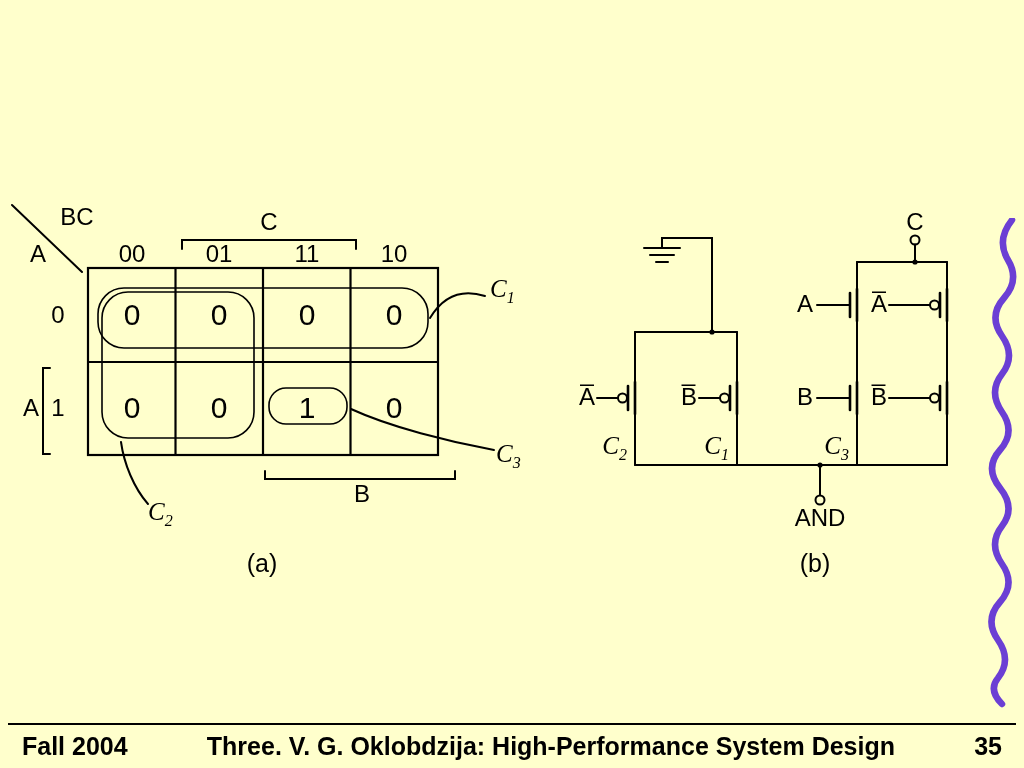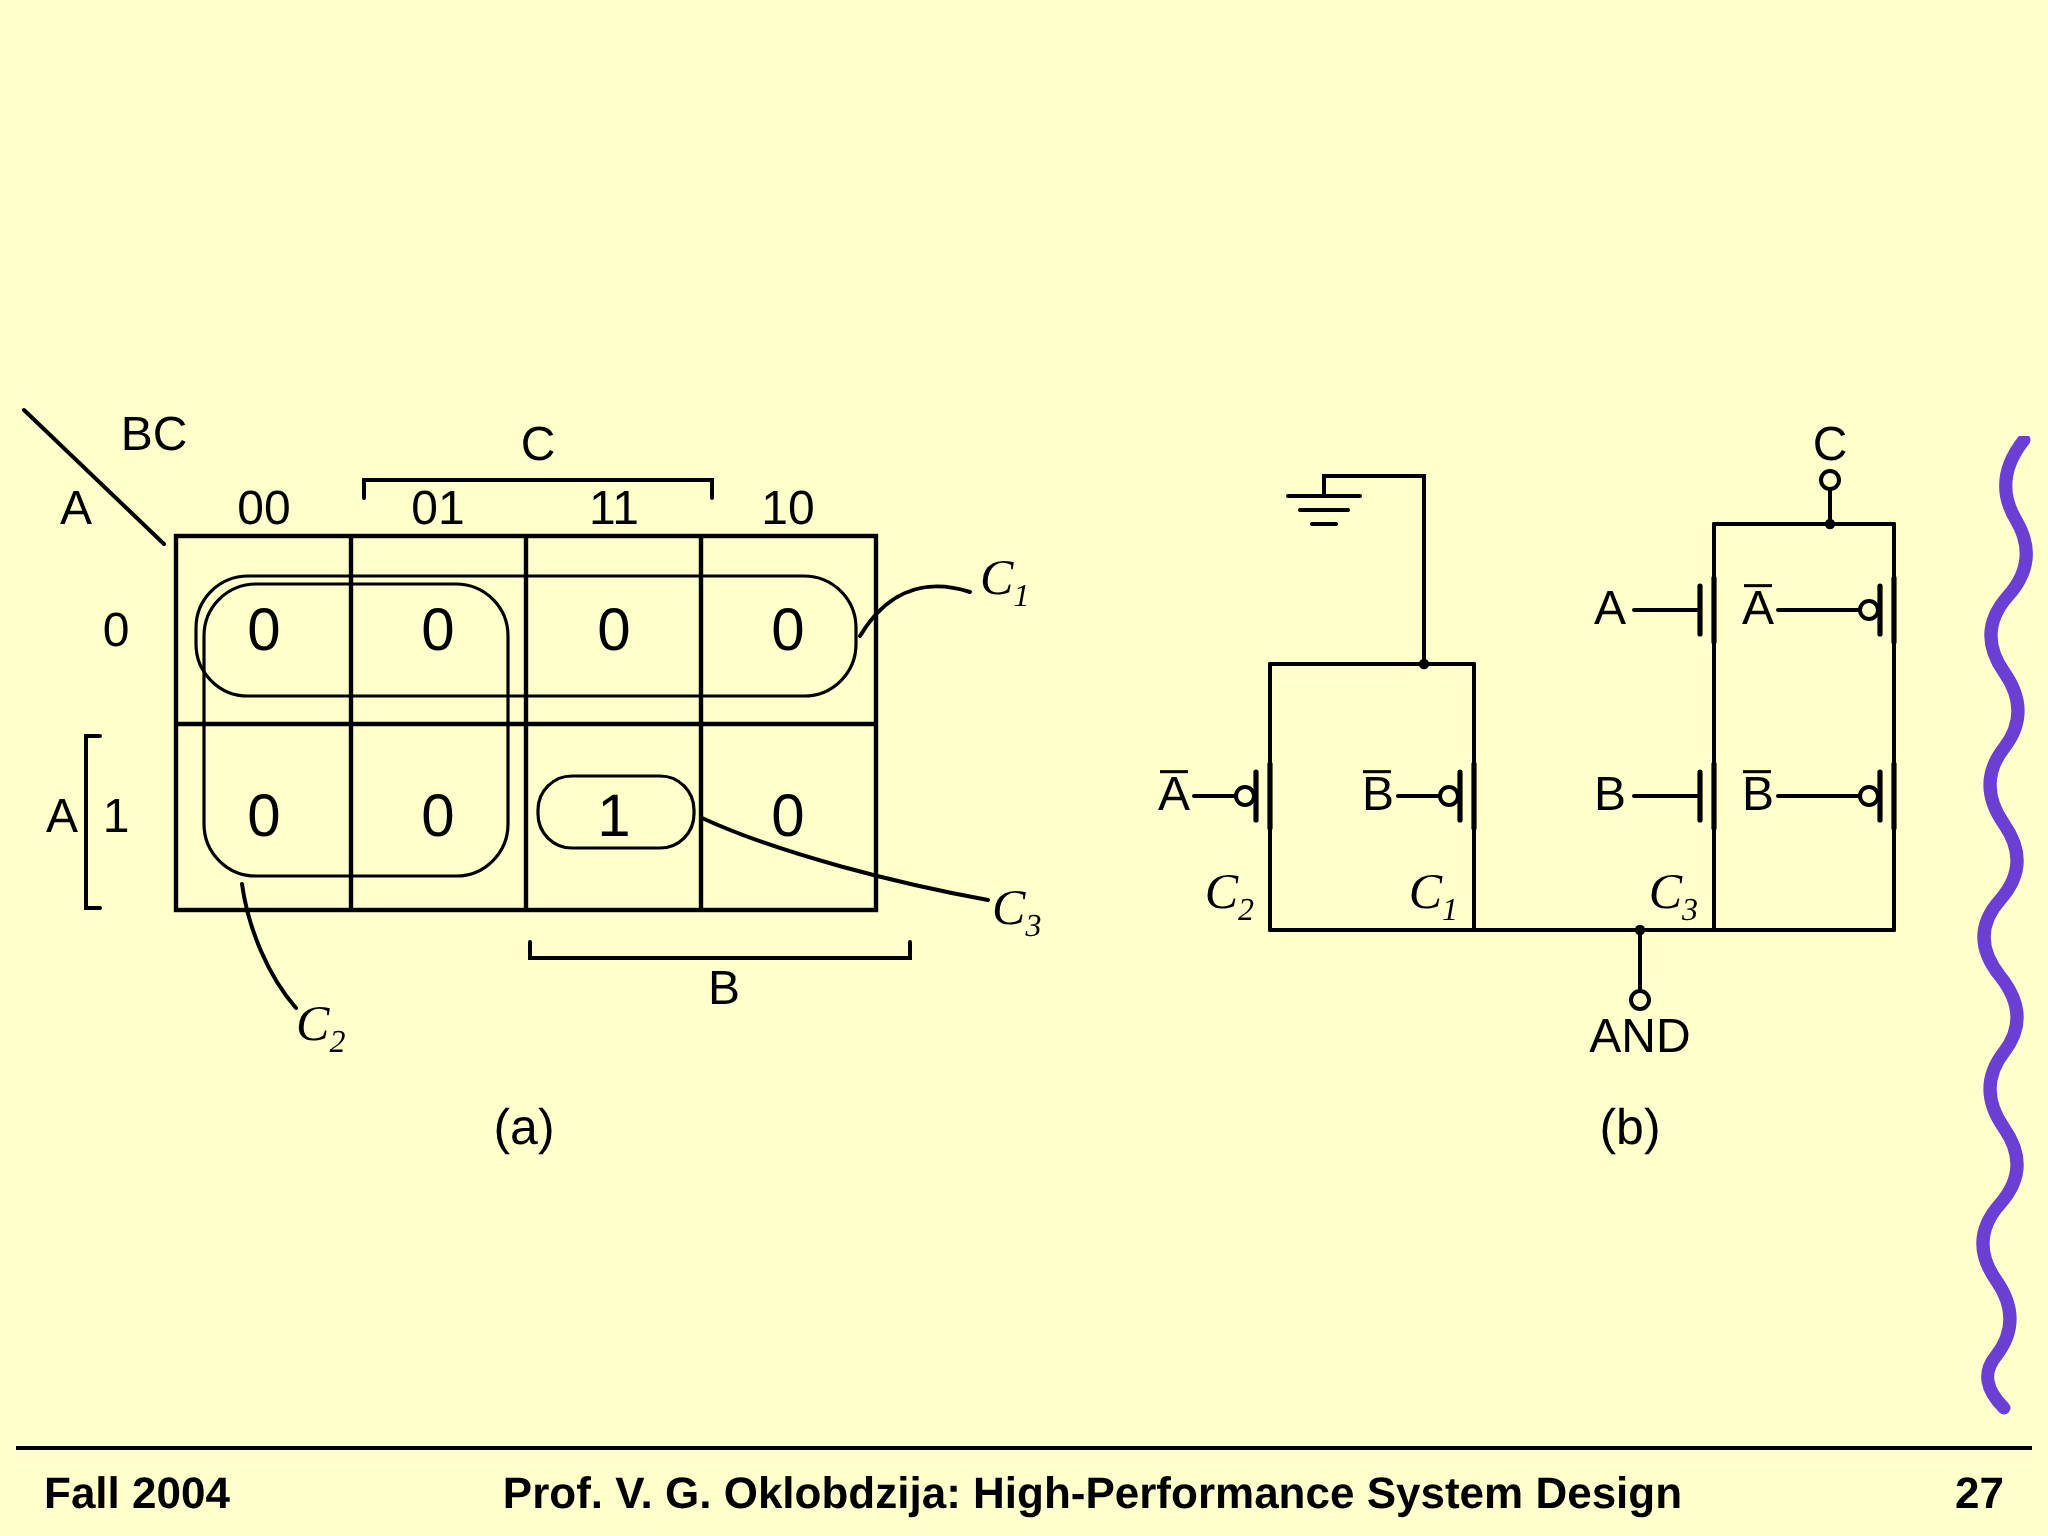"Fall 2004" .footer { font-size: 22px -> 25px }
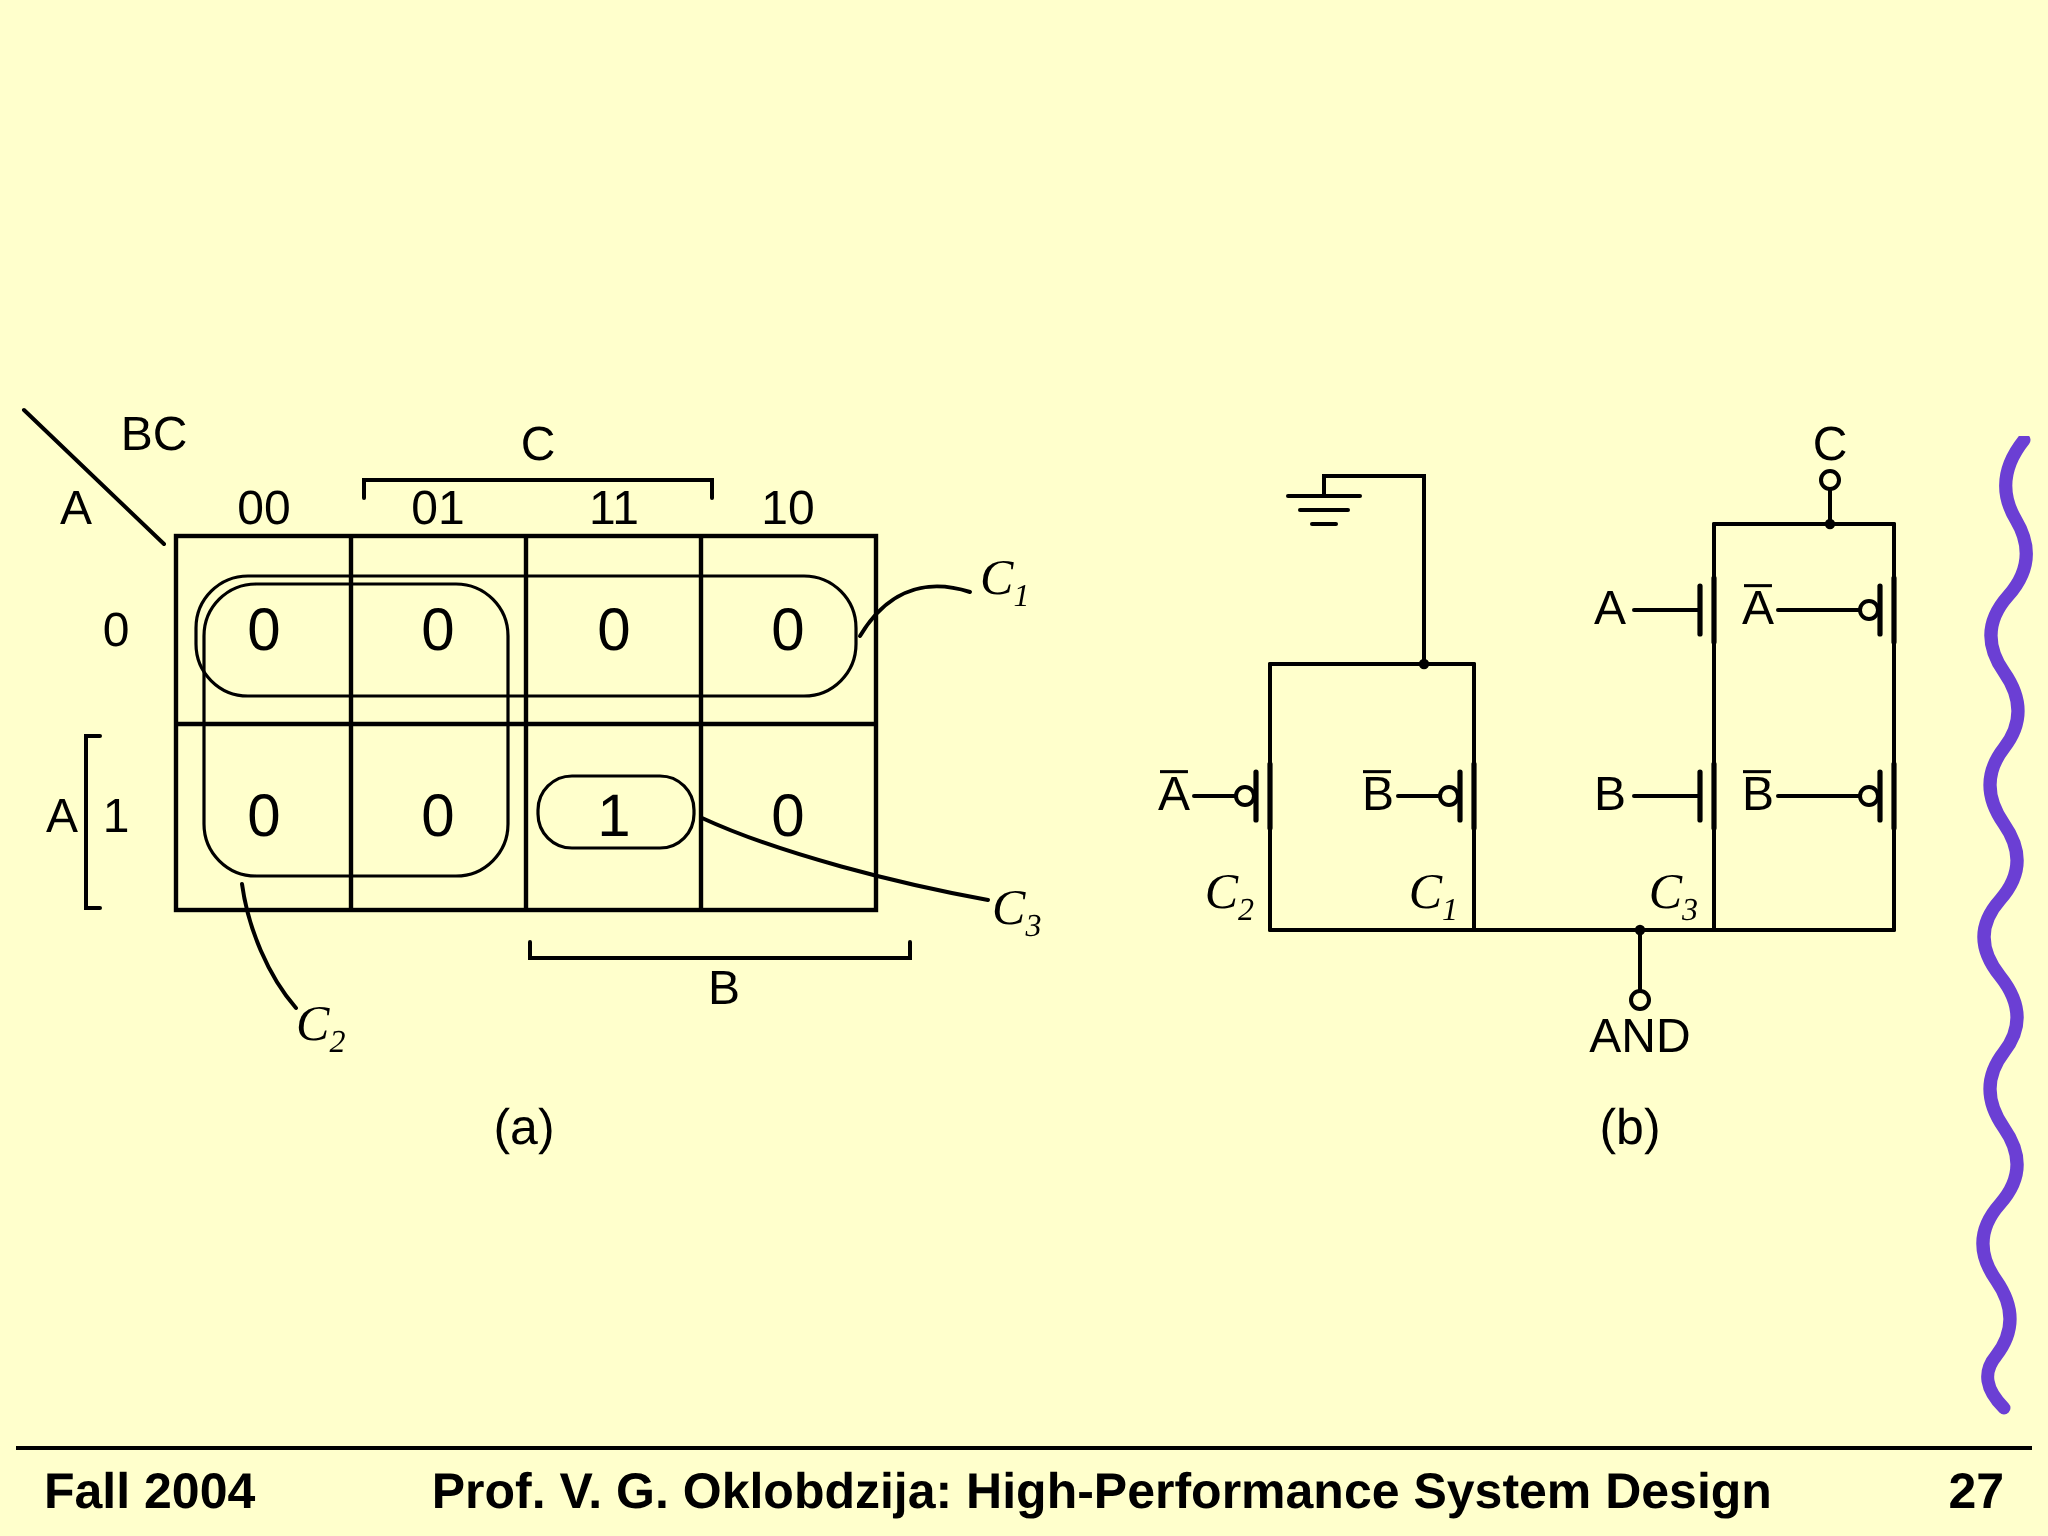"Prof. V. G. Oklobdzija: High-Performance" span.mid { text: Prof -> Three }
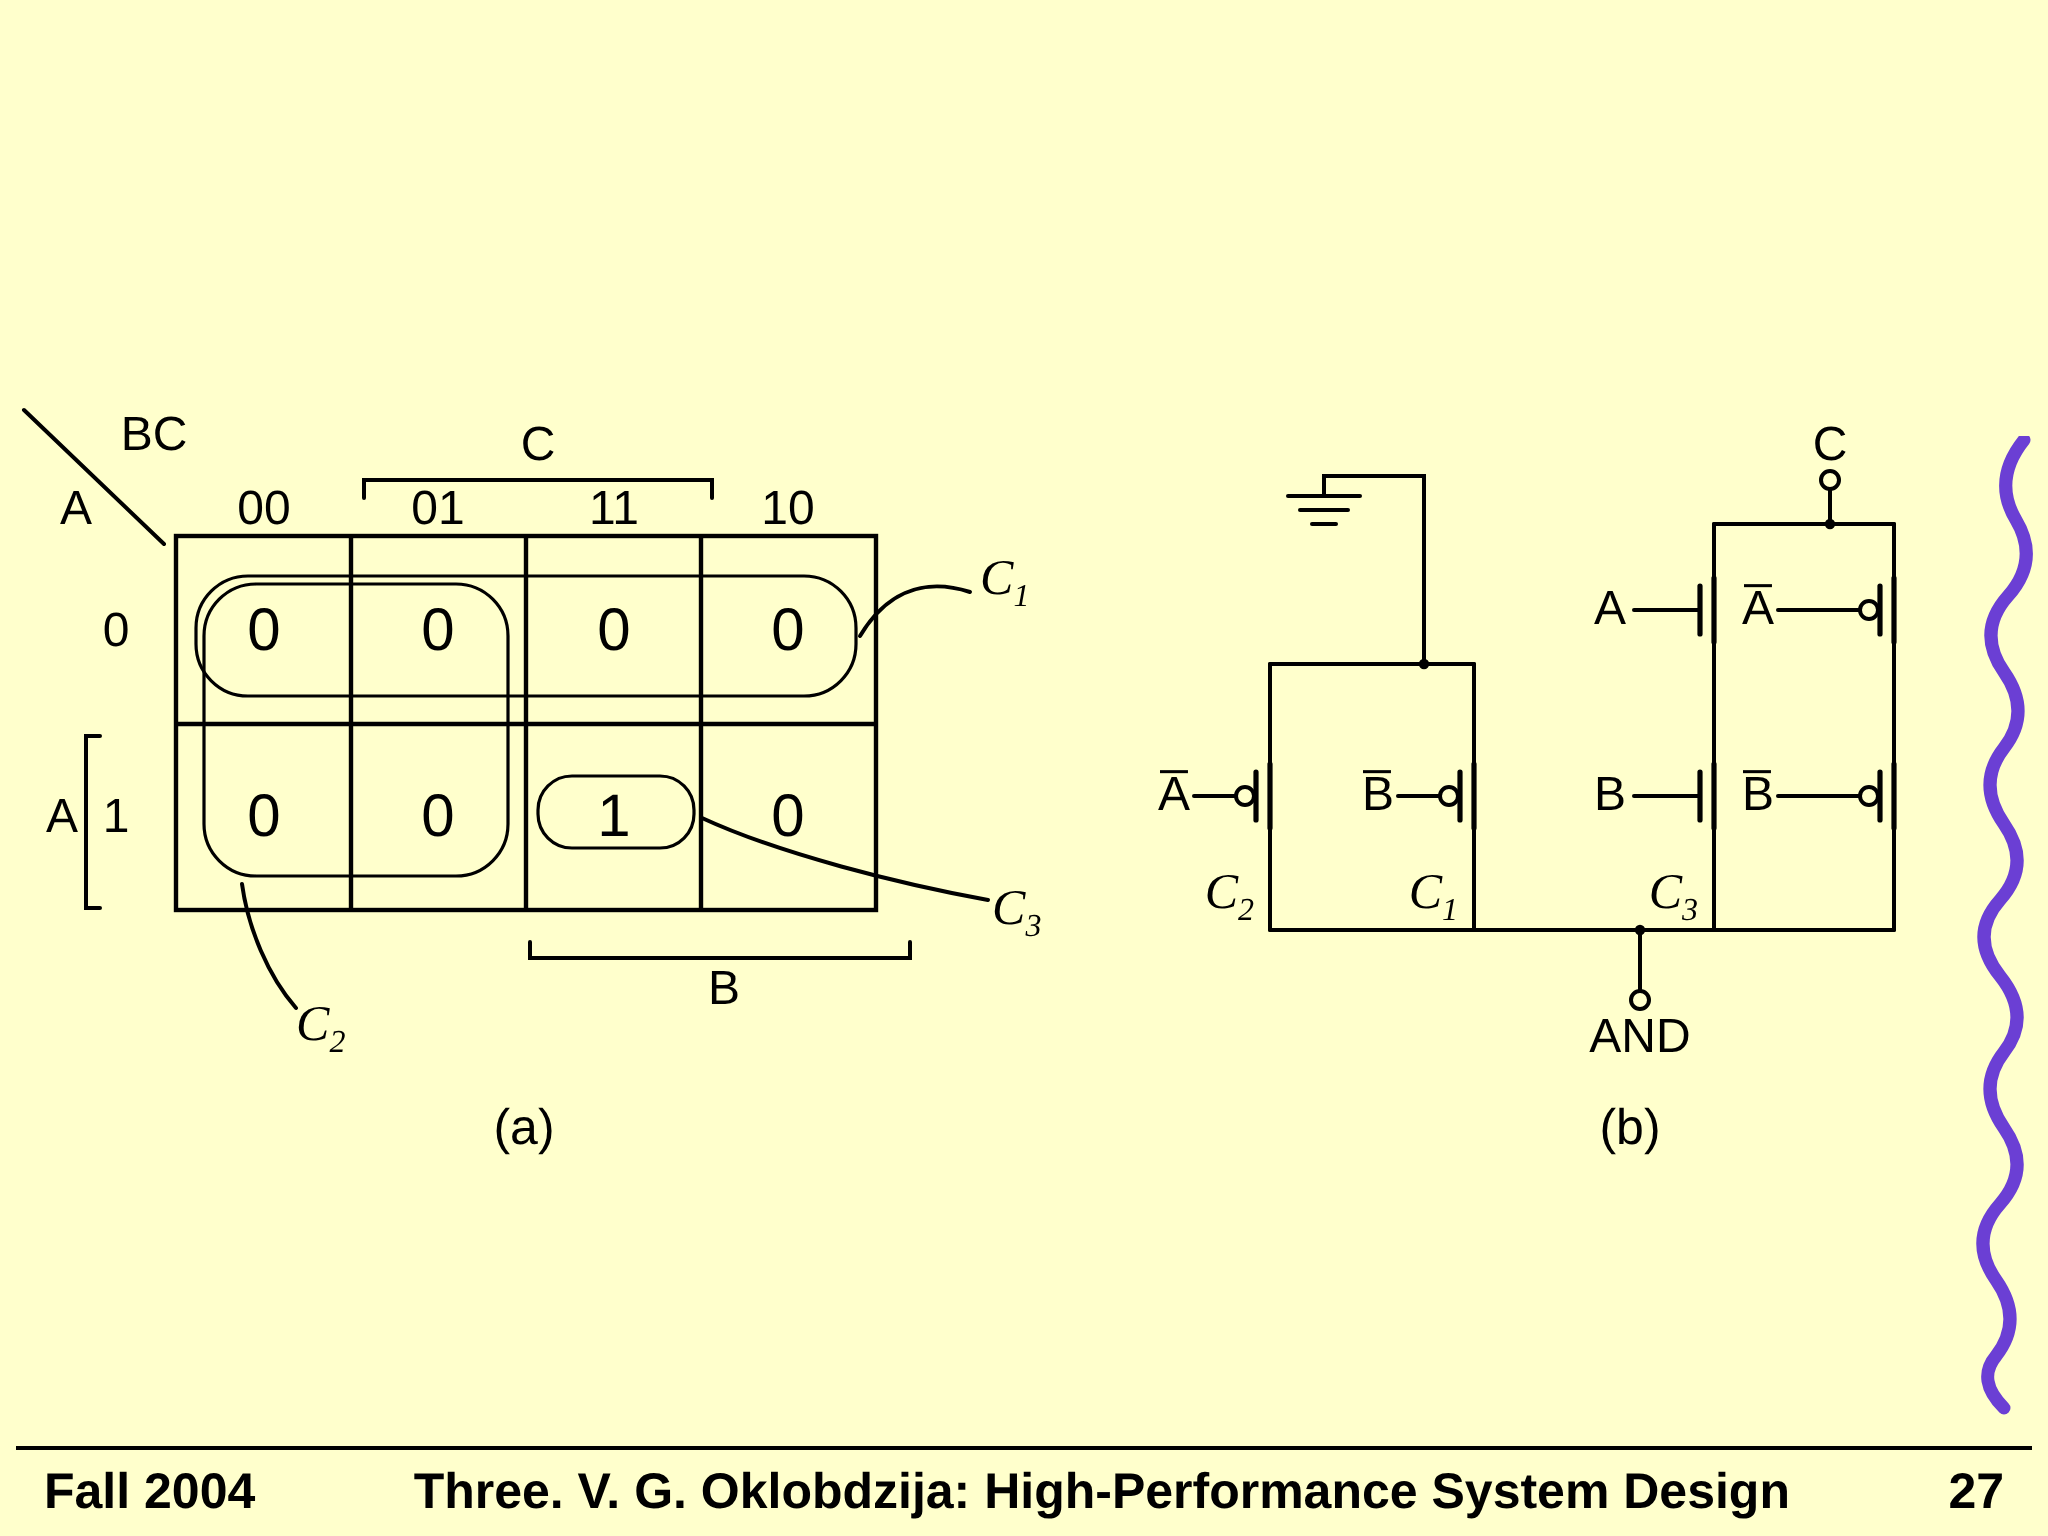"27" span { text: 27 -> 35 }
